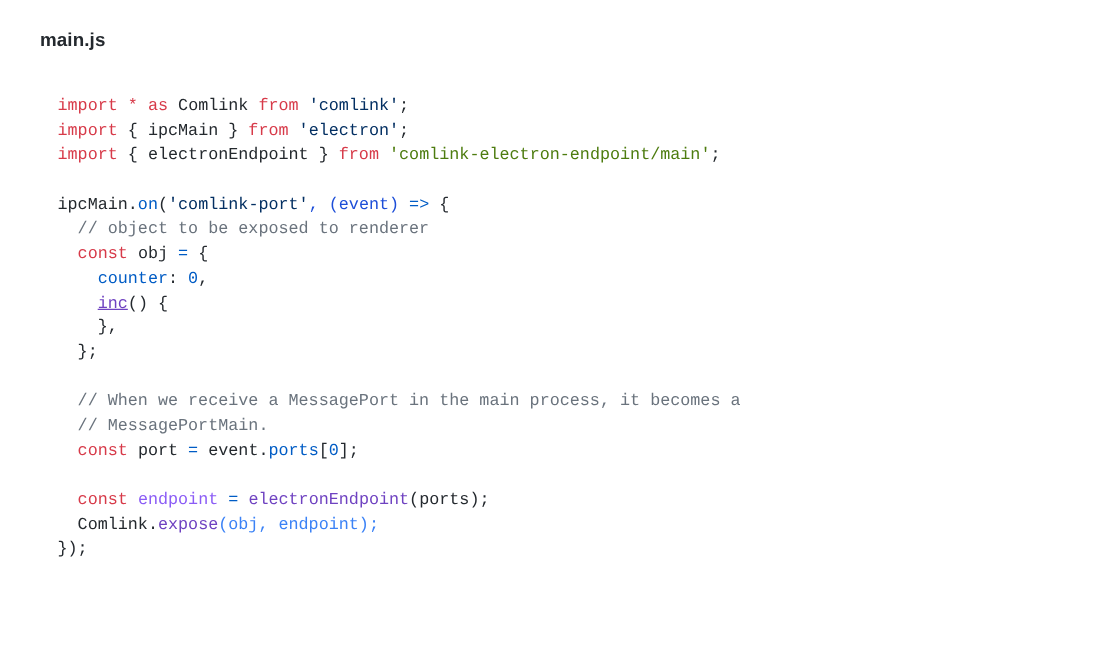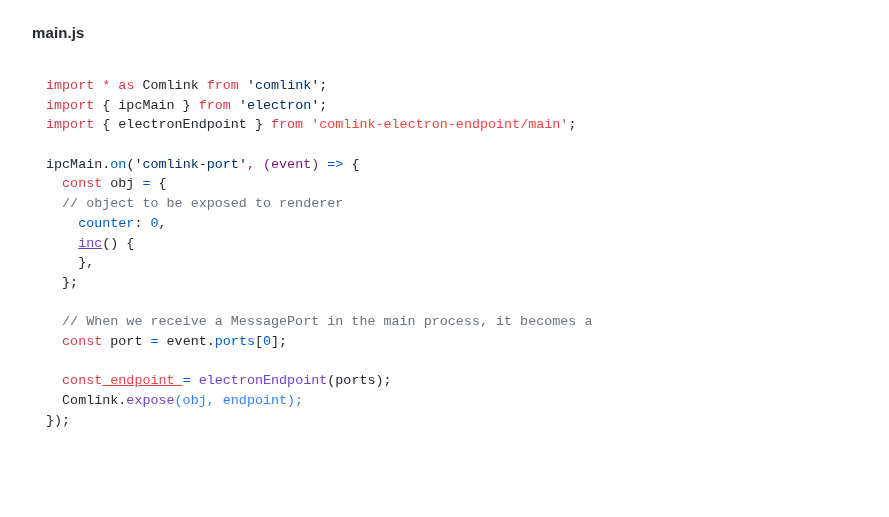"'comlink-electron-endpoint/main'" span { color: #ef4444 -> #4d7c0f }
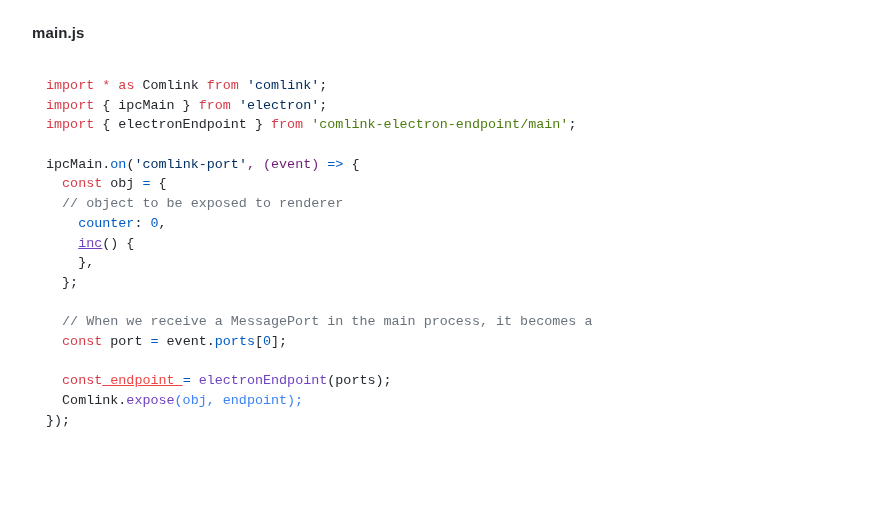", (event)" span { color: #701a75 -> #1d4ed8 }
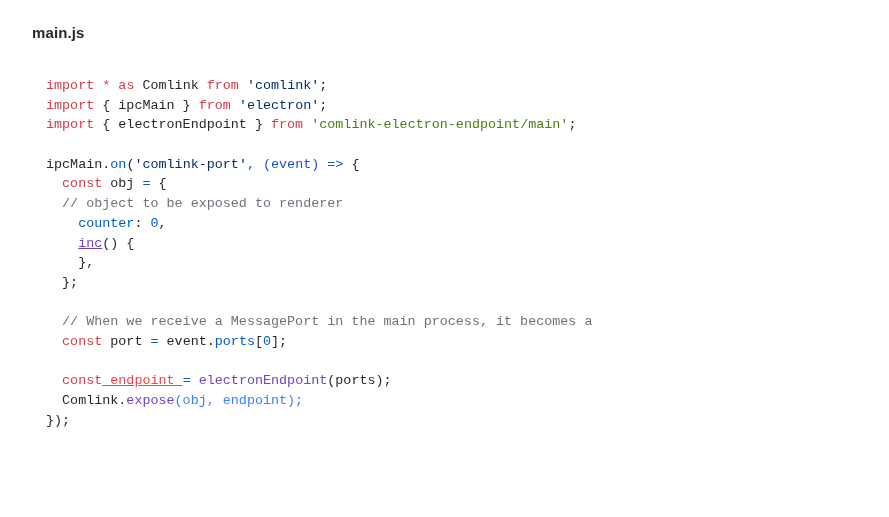"const obj = {" div.code-line { order: before "// object to be exposed" -> after "// object to be exposed" }
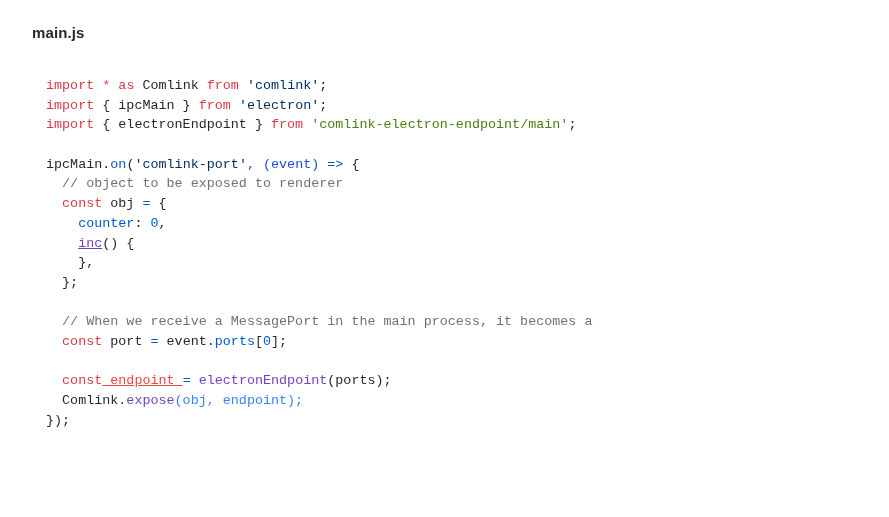"// MessagePortMain." div.code-line { html: none -> <div><span> // MessagePortMain.</span></div> }
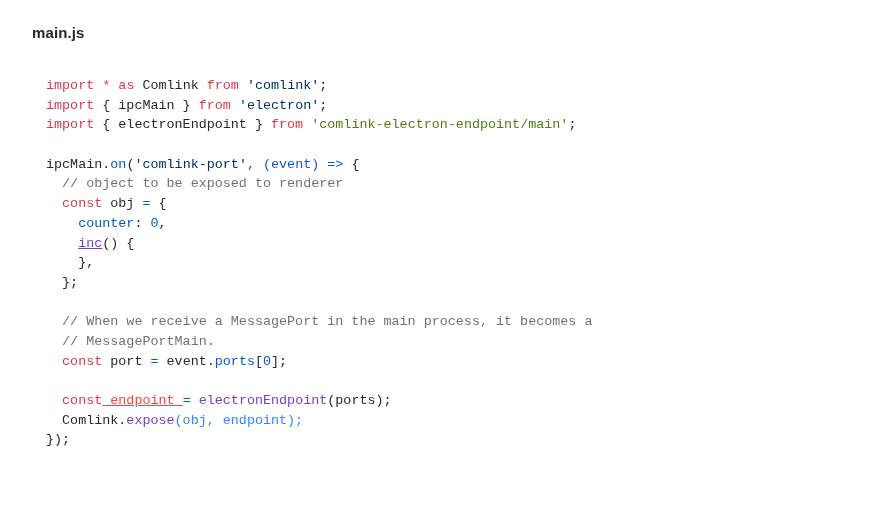"endpoint" span { color: #ef4444 -> #8b5cf6; text-decoration: underline -> none }
